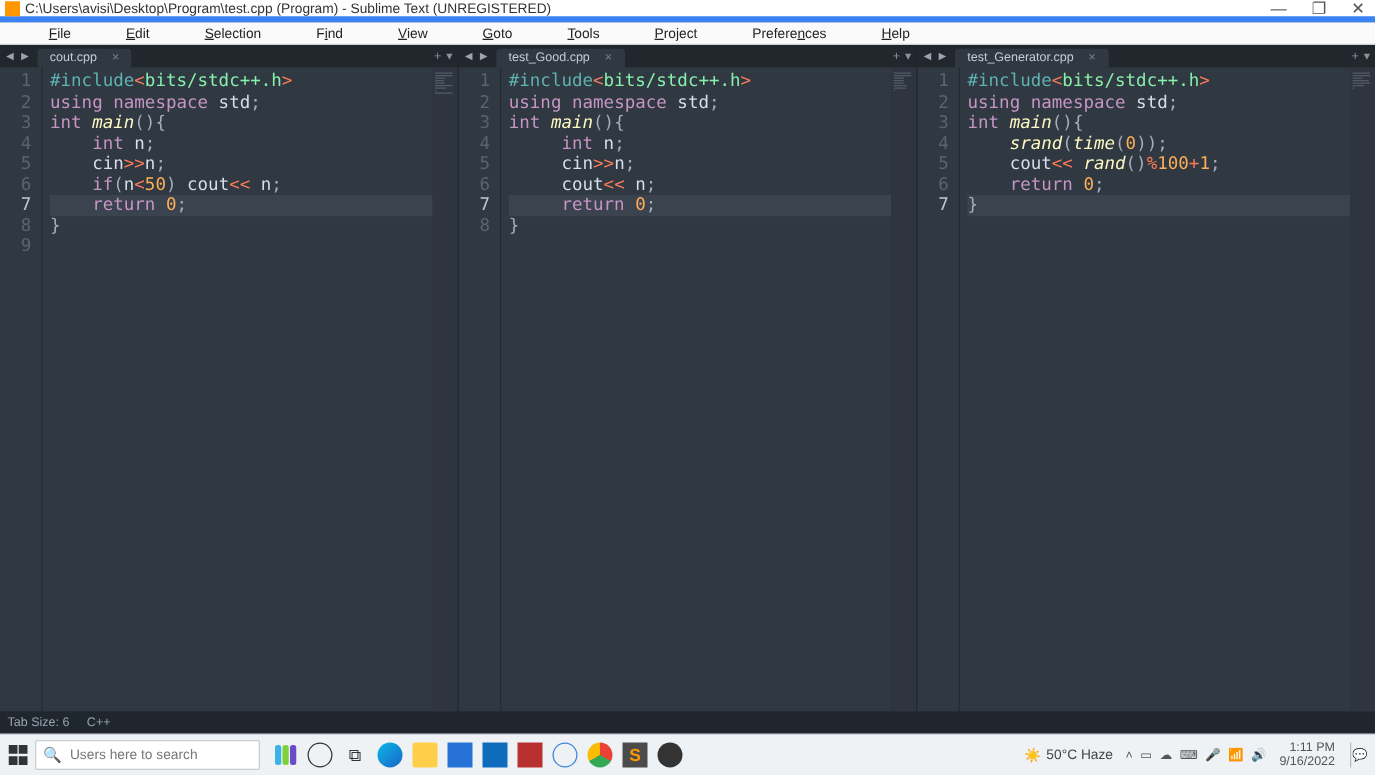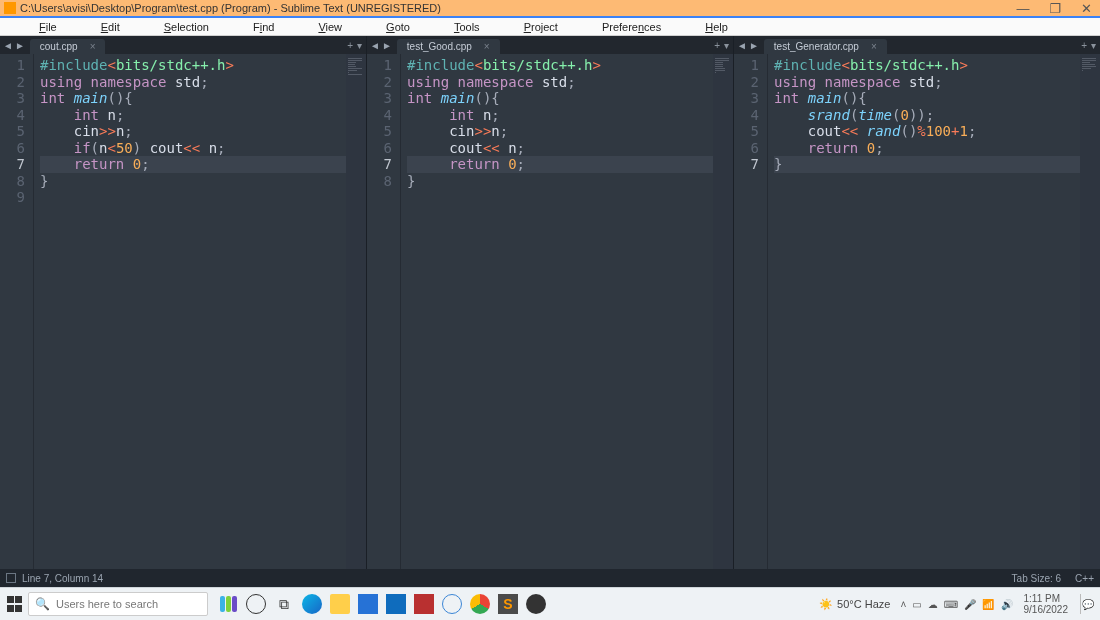"C:\Users\avisi\Desktop\Program\test.cpp" .titlebar { background: #fdba74 -> #ffffff; border-bottom: 2px solid #3b82f6 -> 5px solid #3b82f6 }
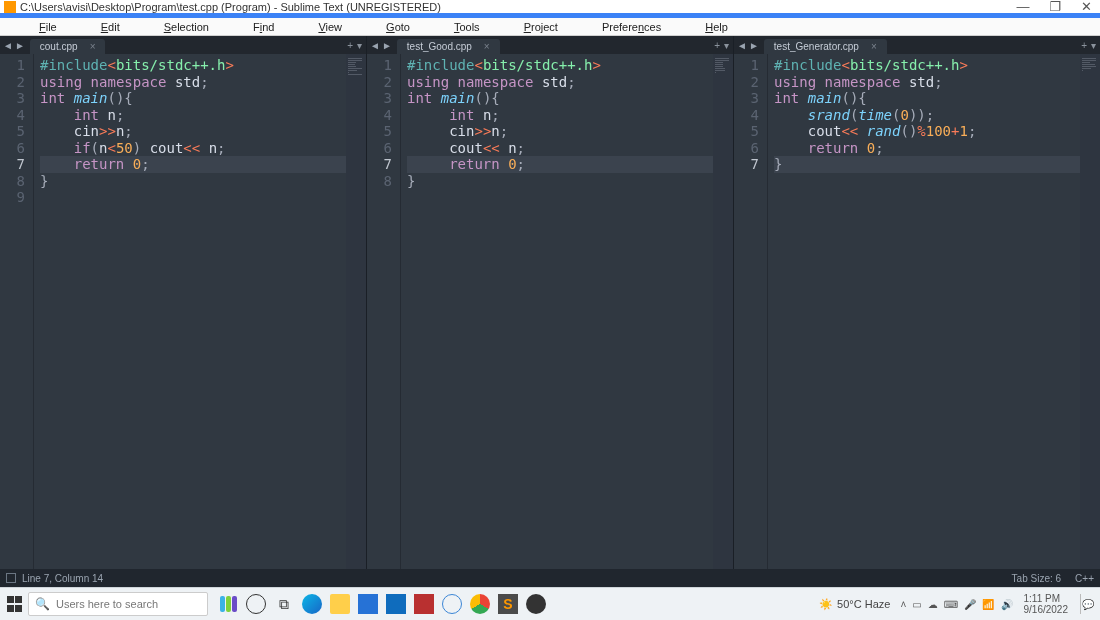"main" .fnit { color: #7dd3fc -> #fef9c3 }
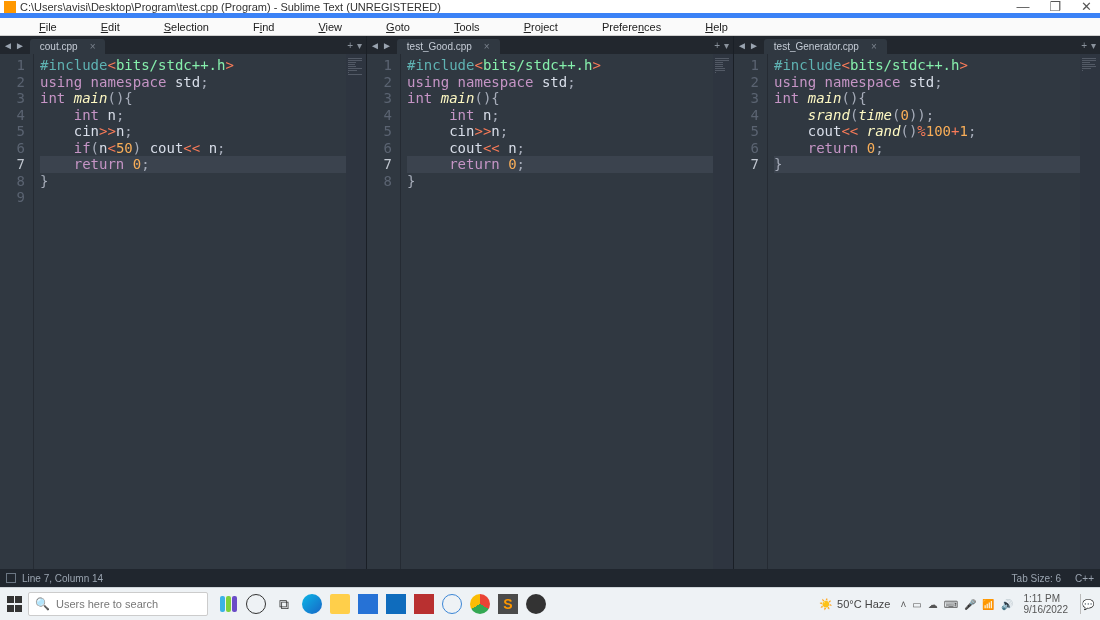"Line 7, Column 14" div.sb-left { html: <div> <div></div> <span>Line 7, Column 14</span> </div> -> none }
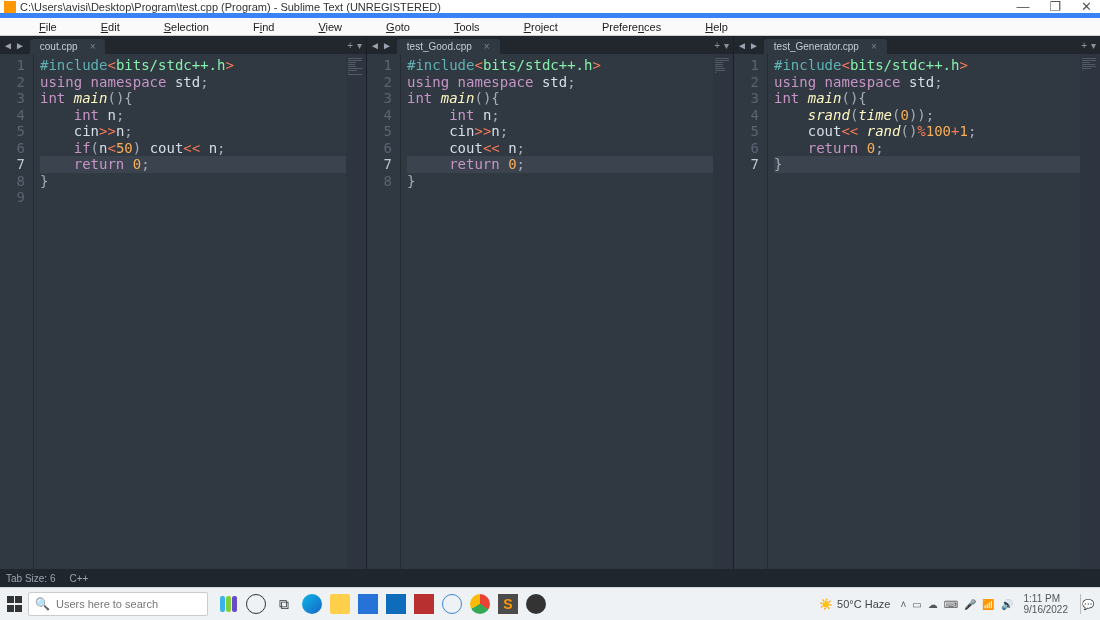"1:11 PM" .taskbar .tray .clock { text-align: left -> right }
